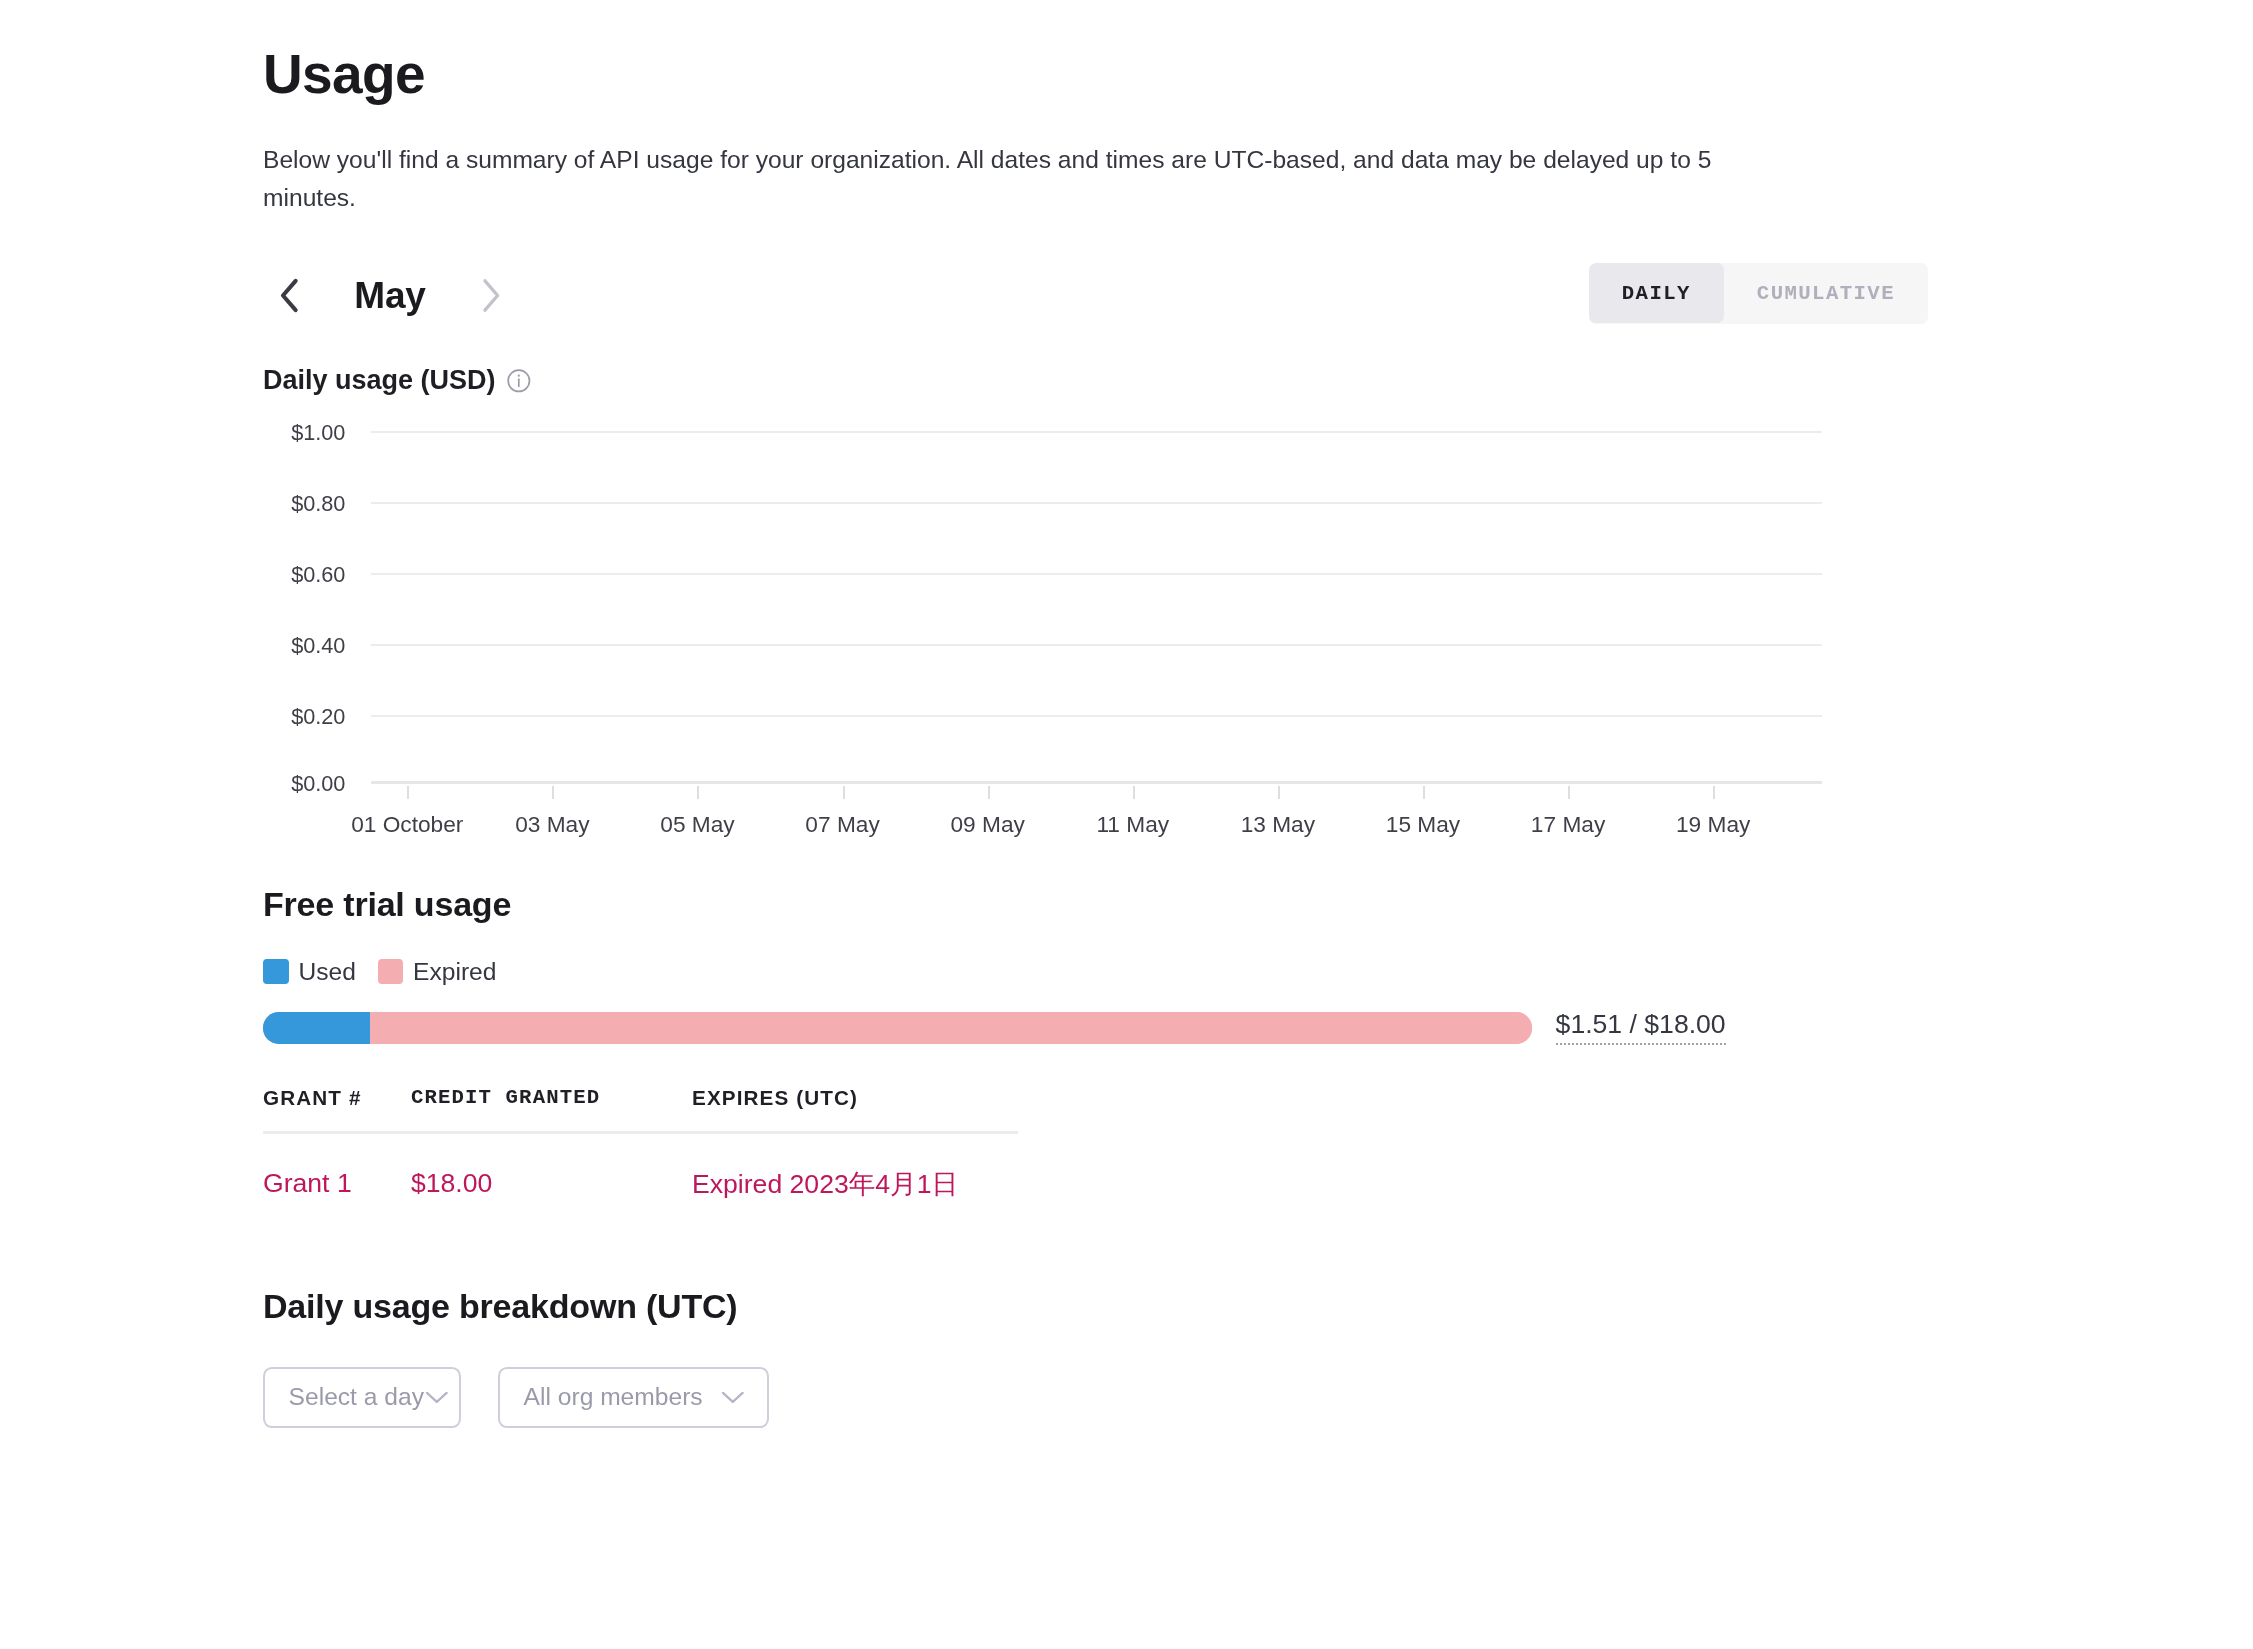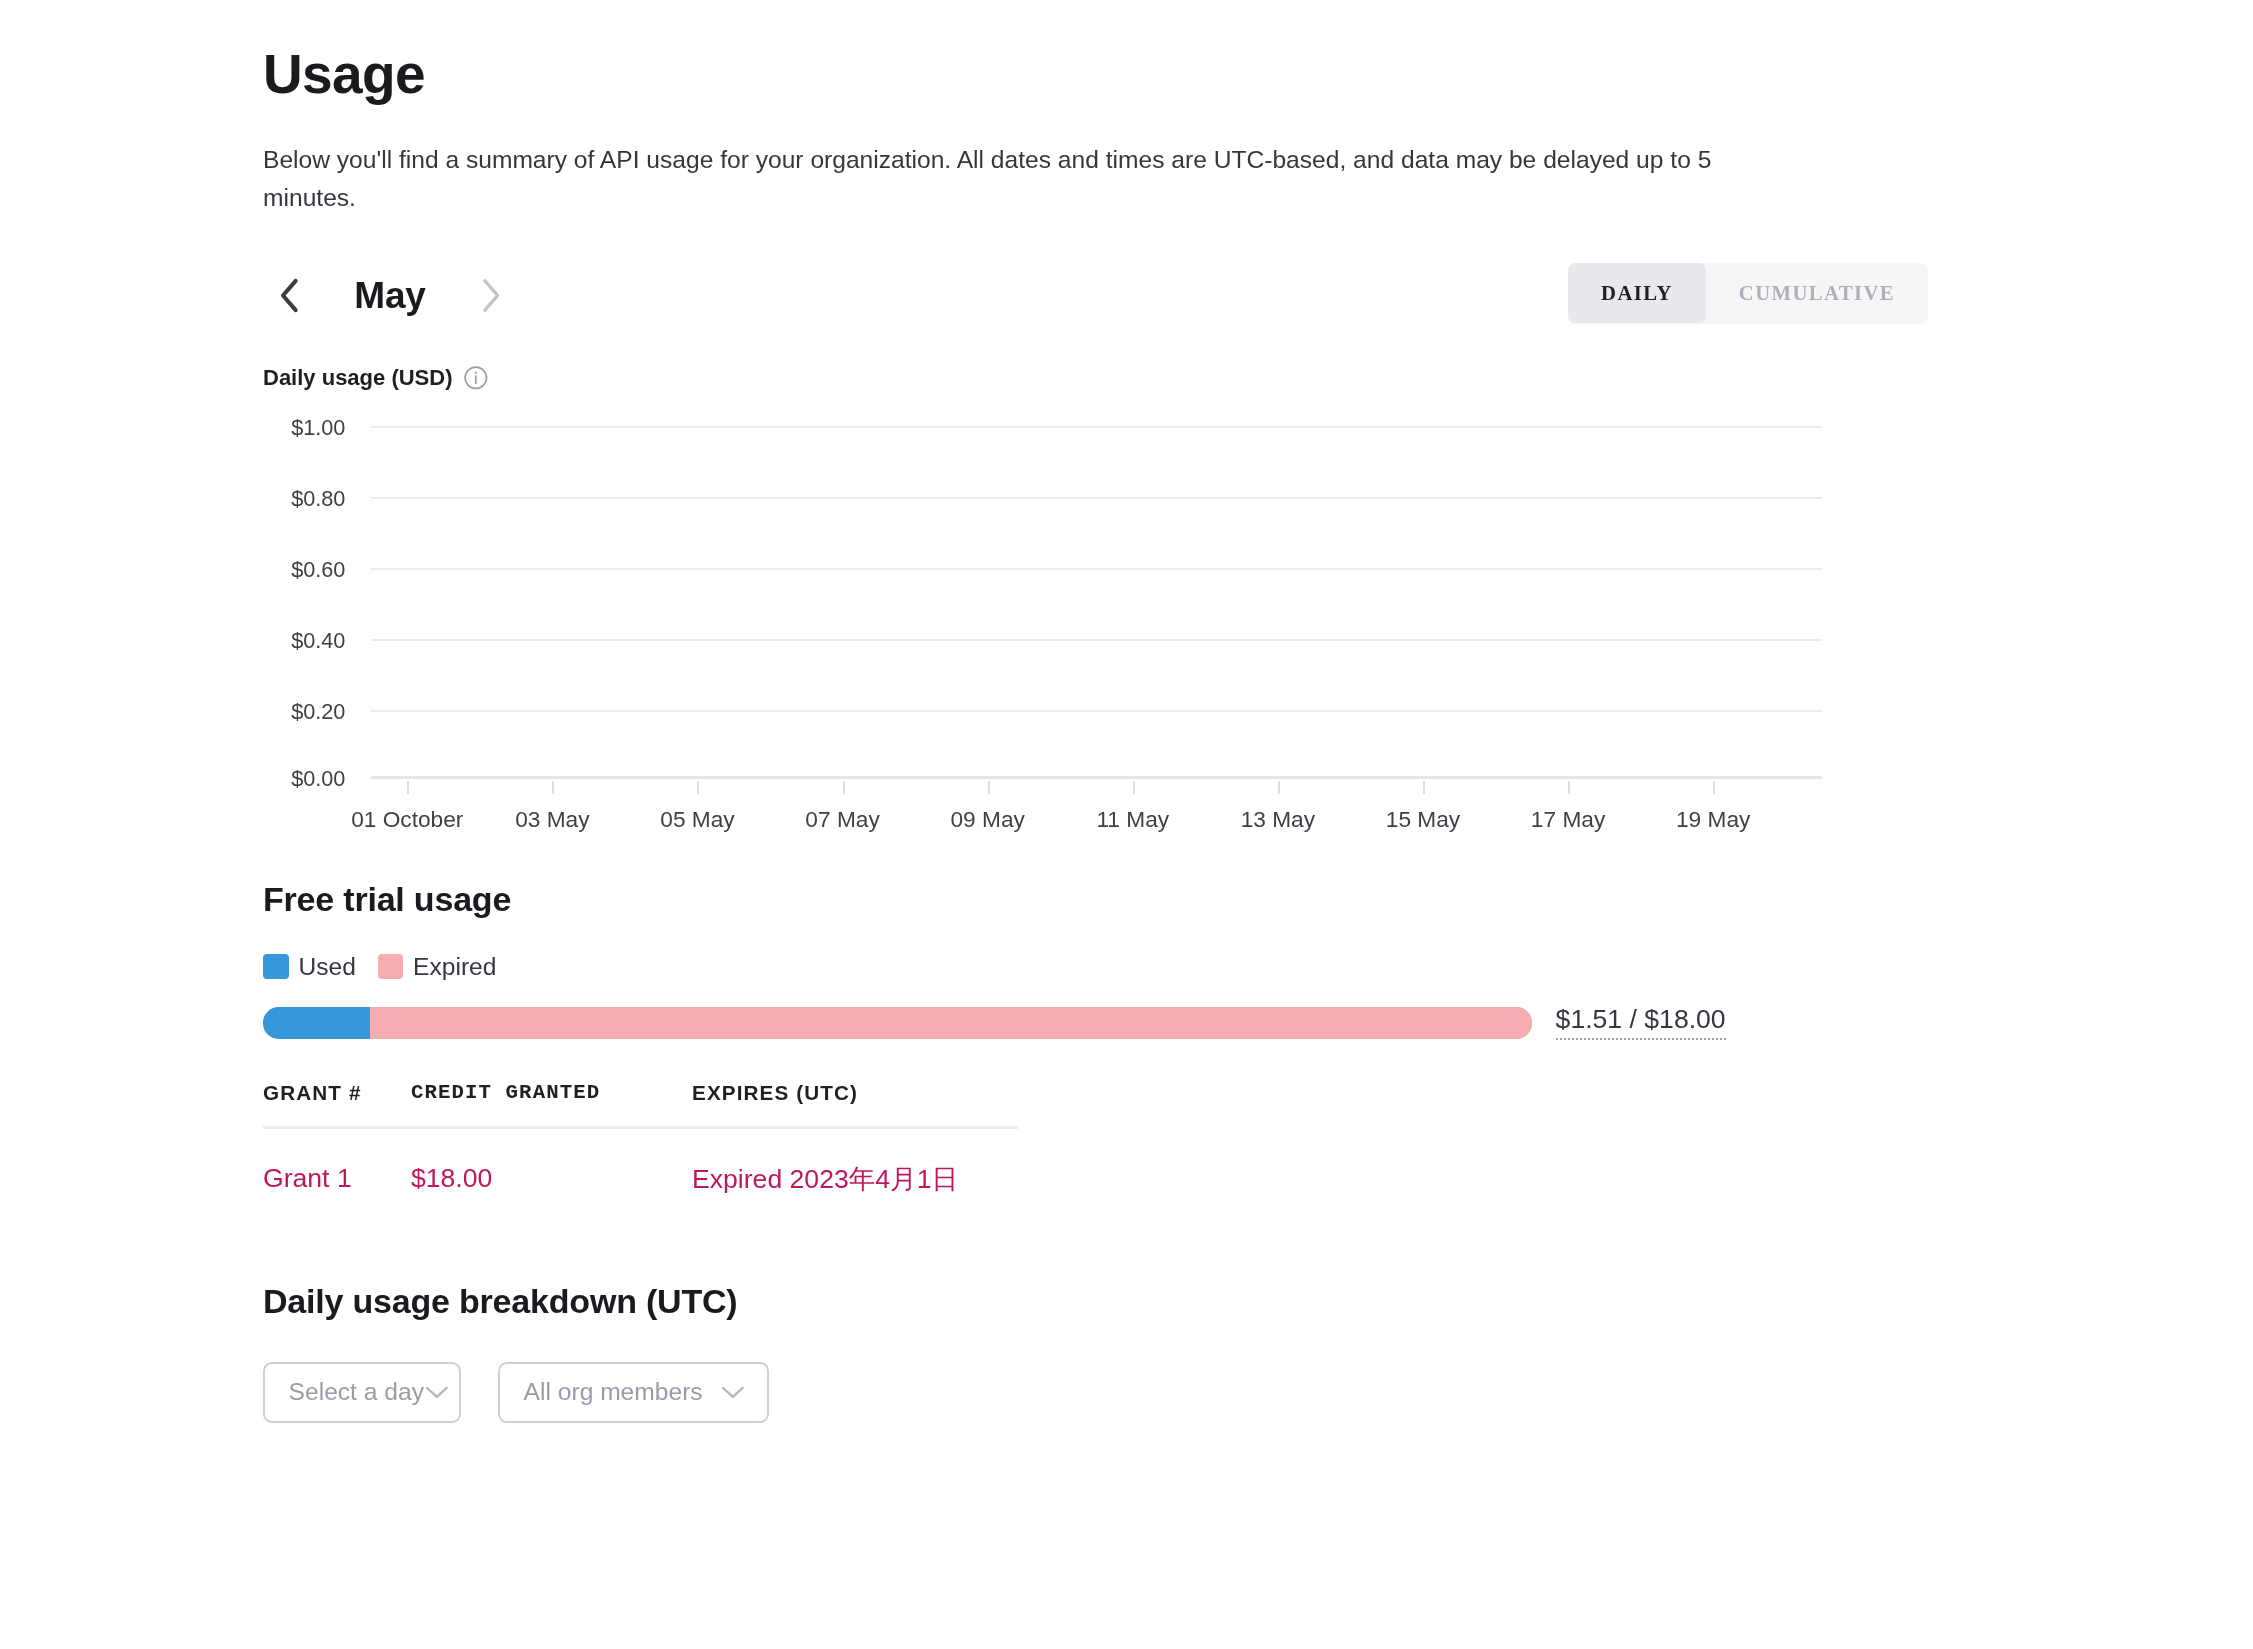"DAILY" .seg-btn { font-family: Liberation Serif, serif -> Liberation Mono, monospace }
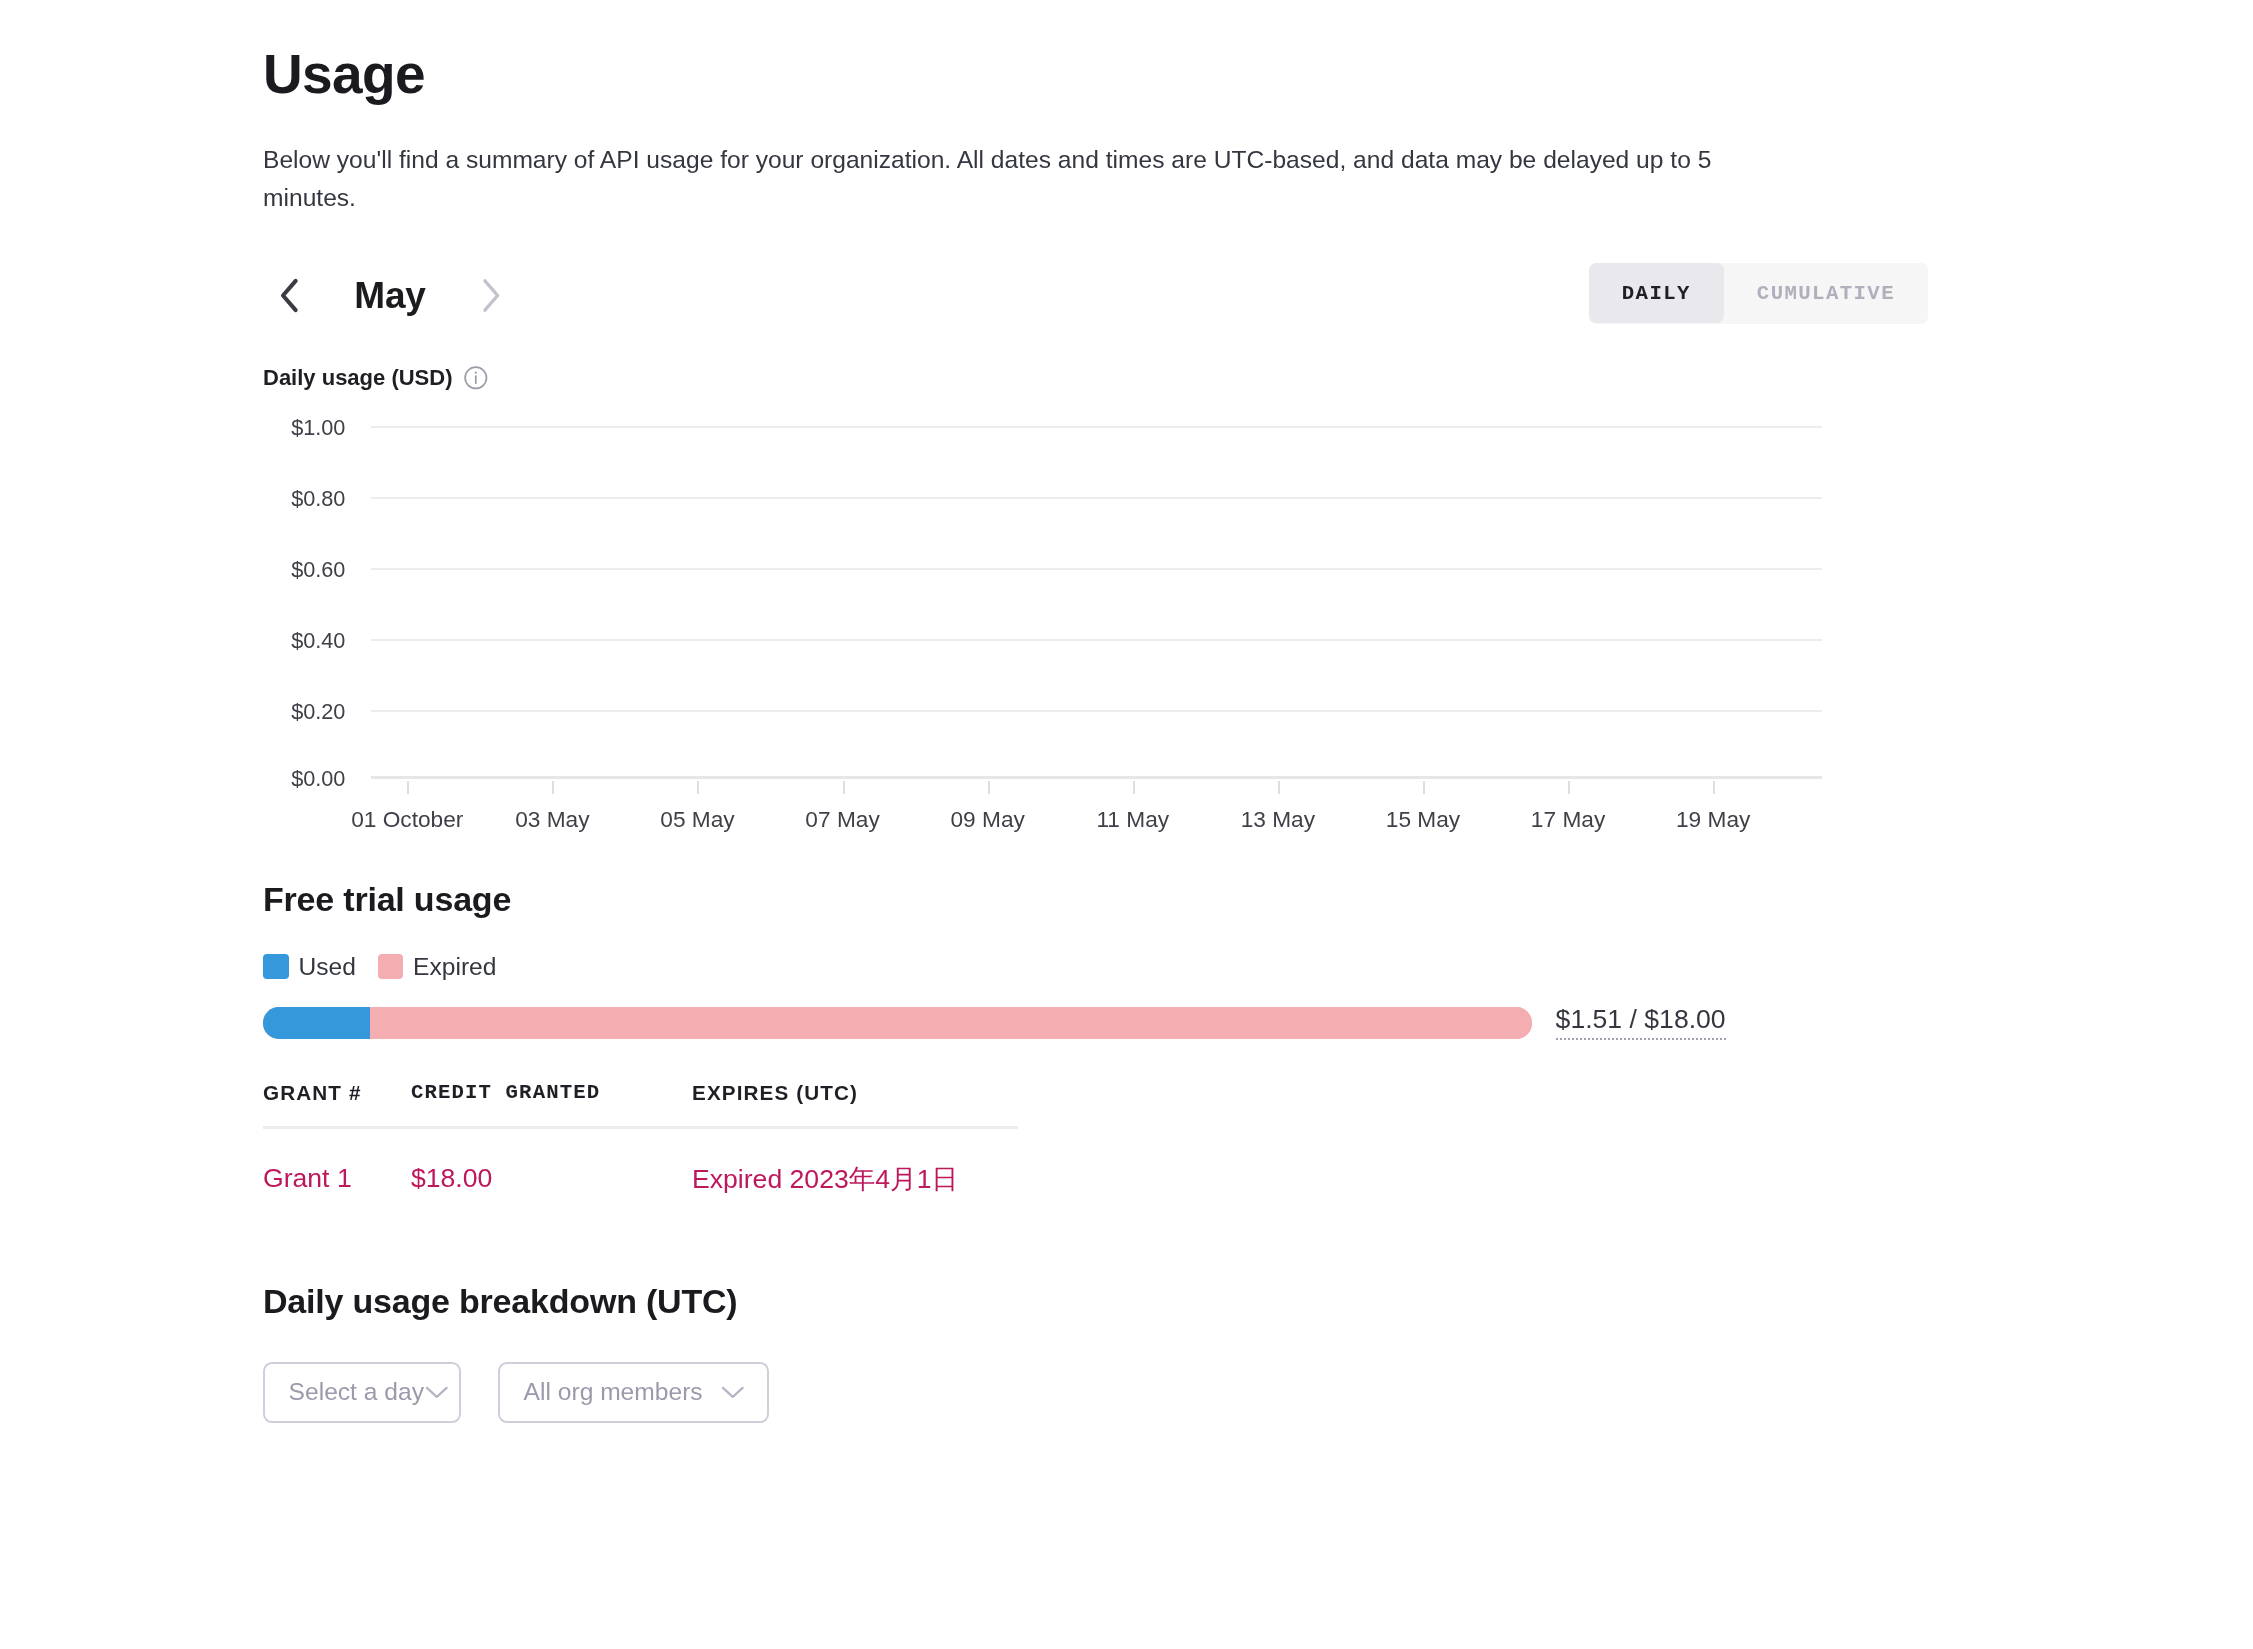"Daily usage (USD)" .chart-title { font-size: 22px -> 27px }
